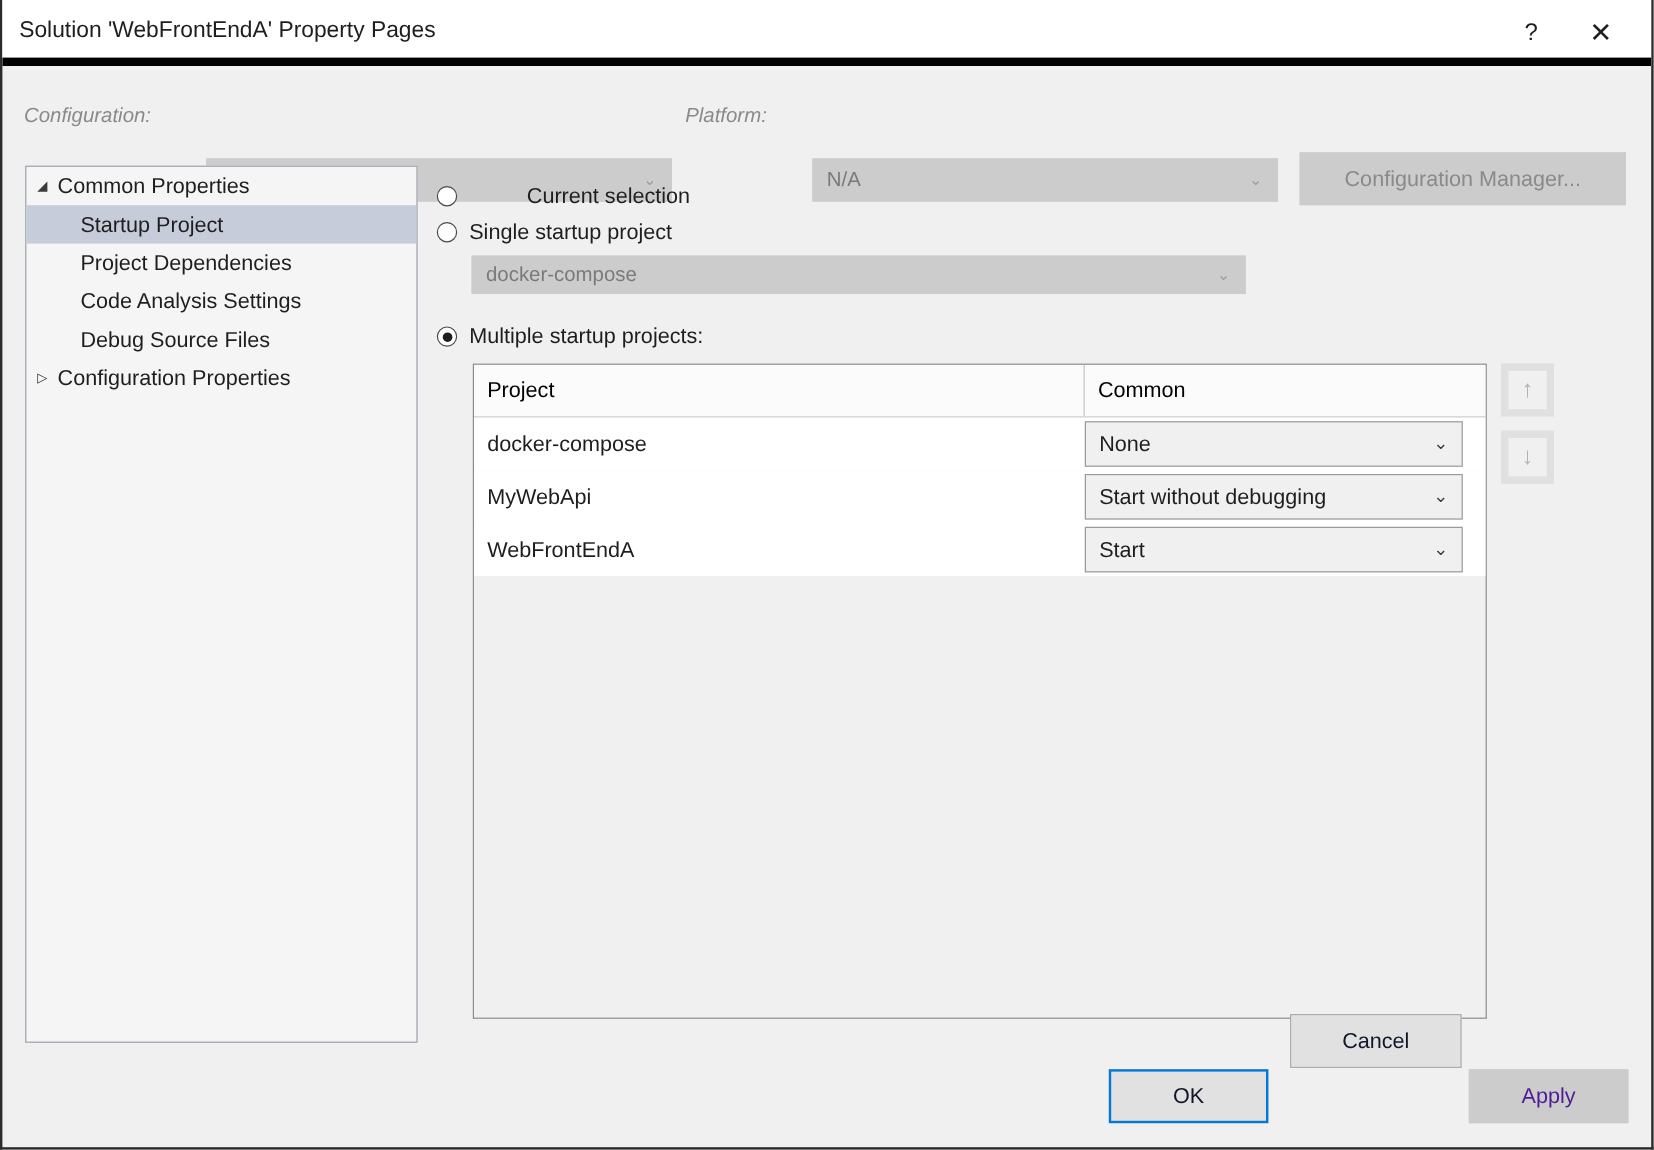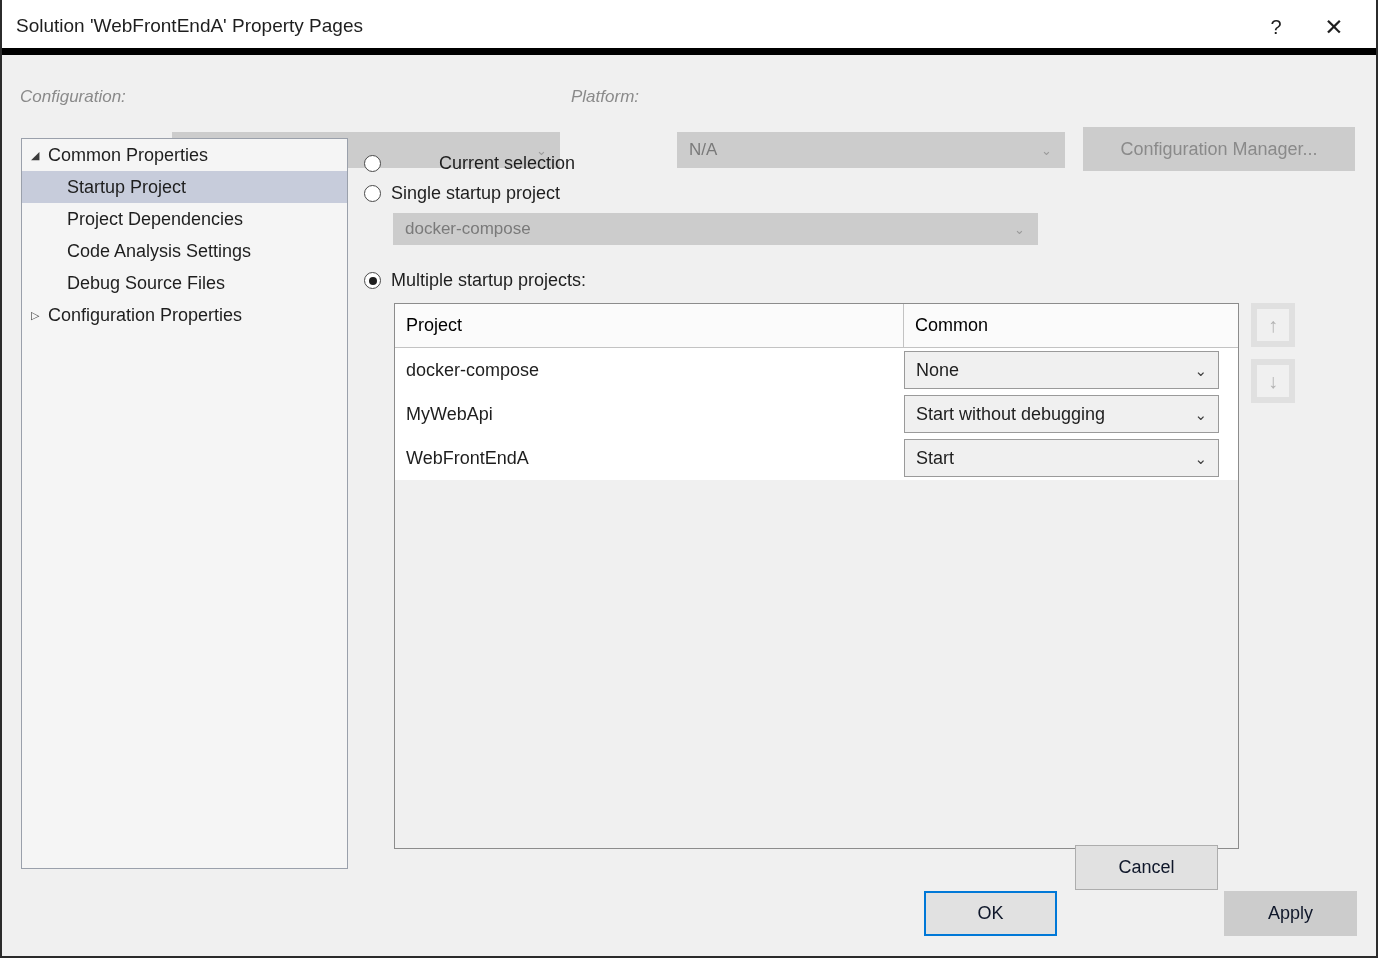"Apply" #apply-btn { color: #0f172a -> #4c1d95 }
